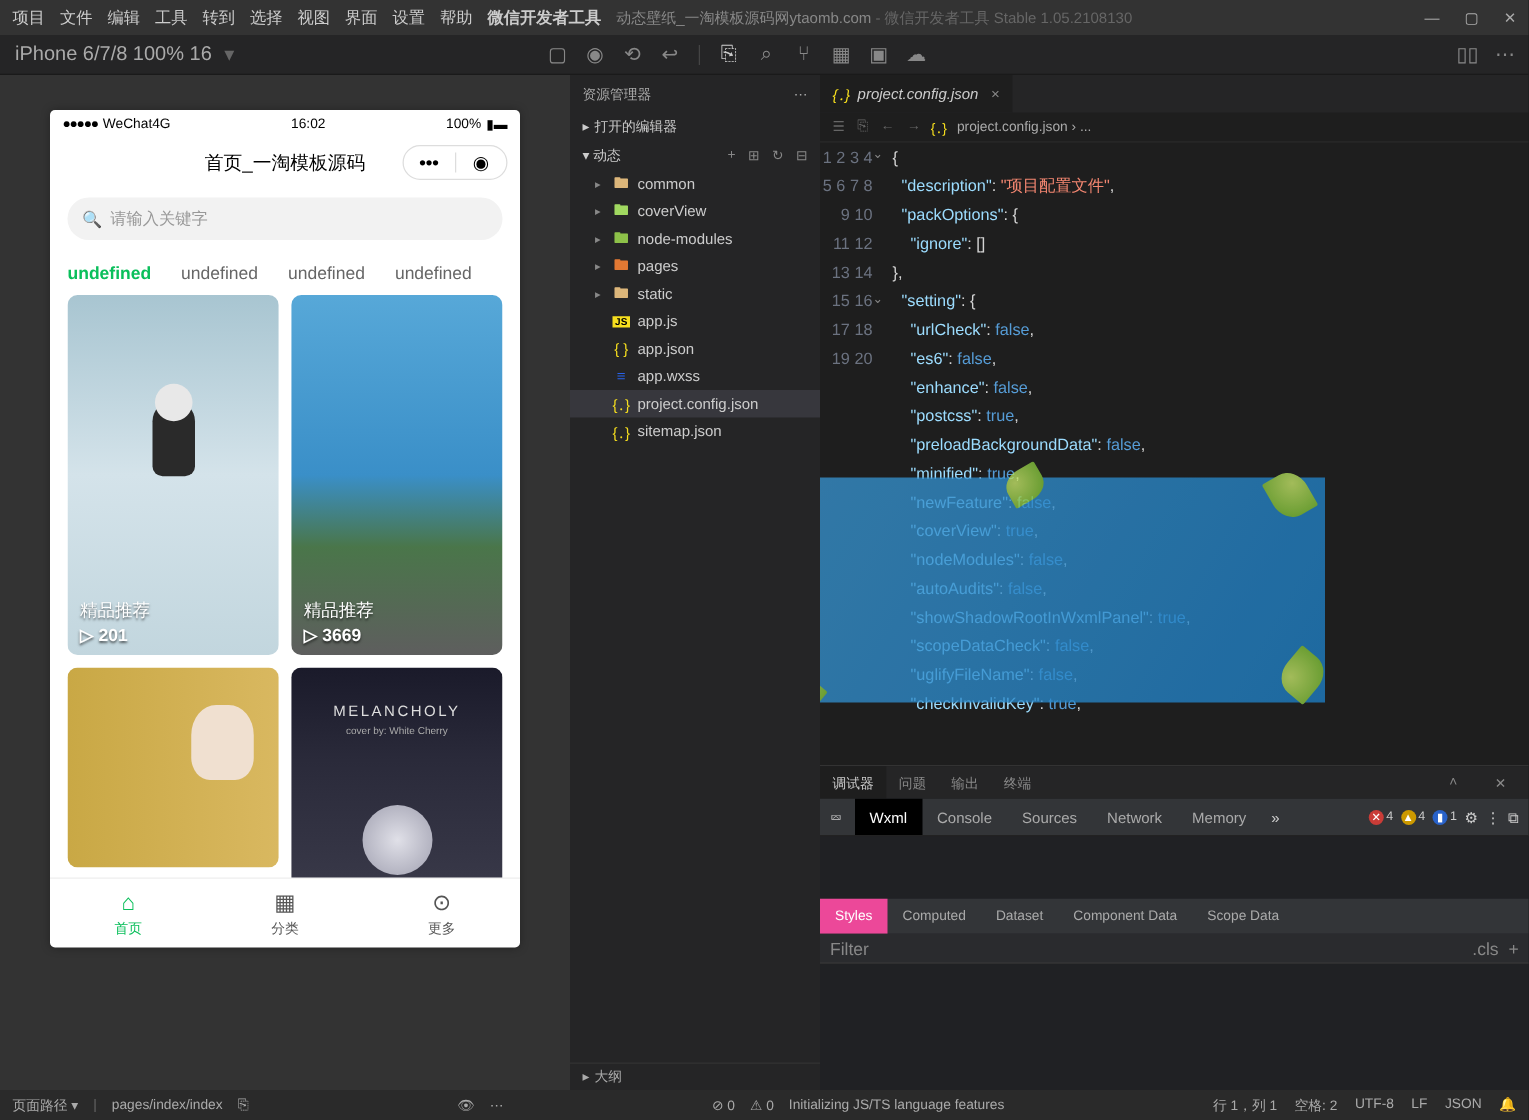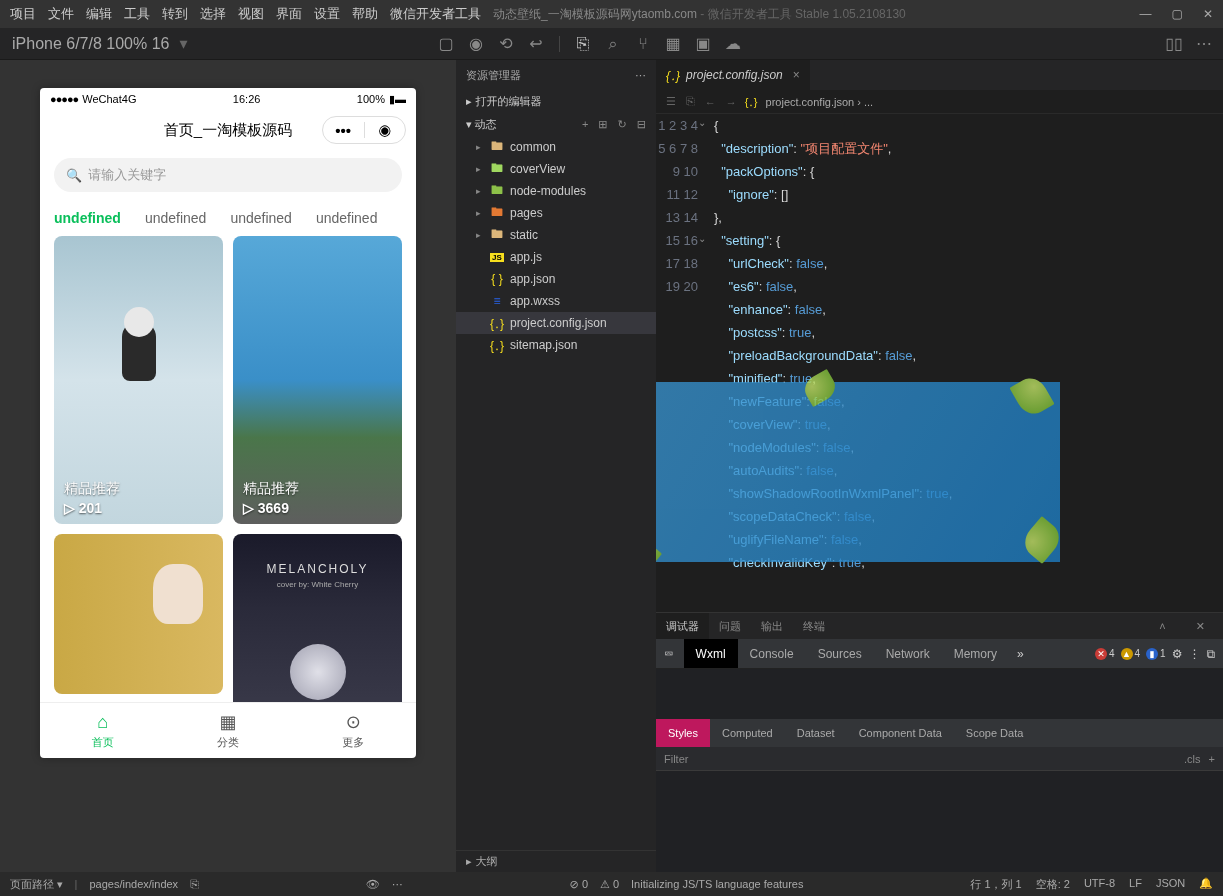"微信开发者工具" span { font-weight: normal -> bold }
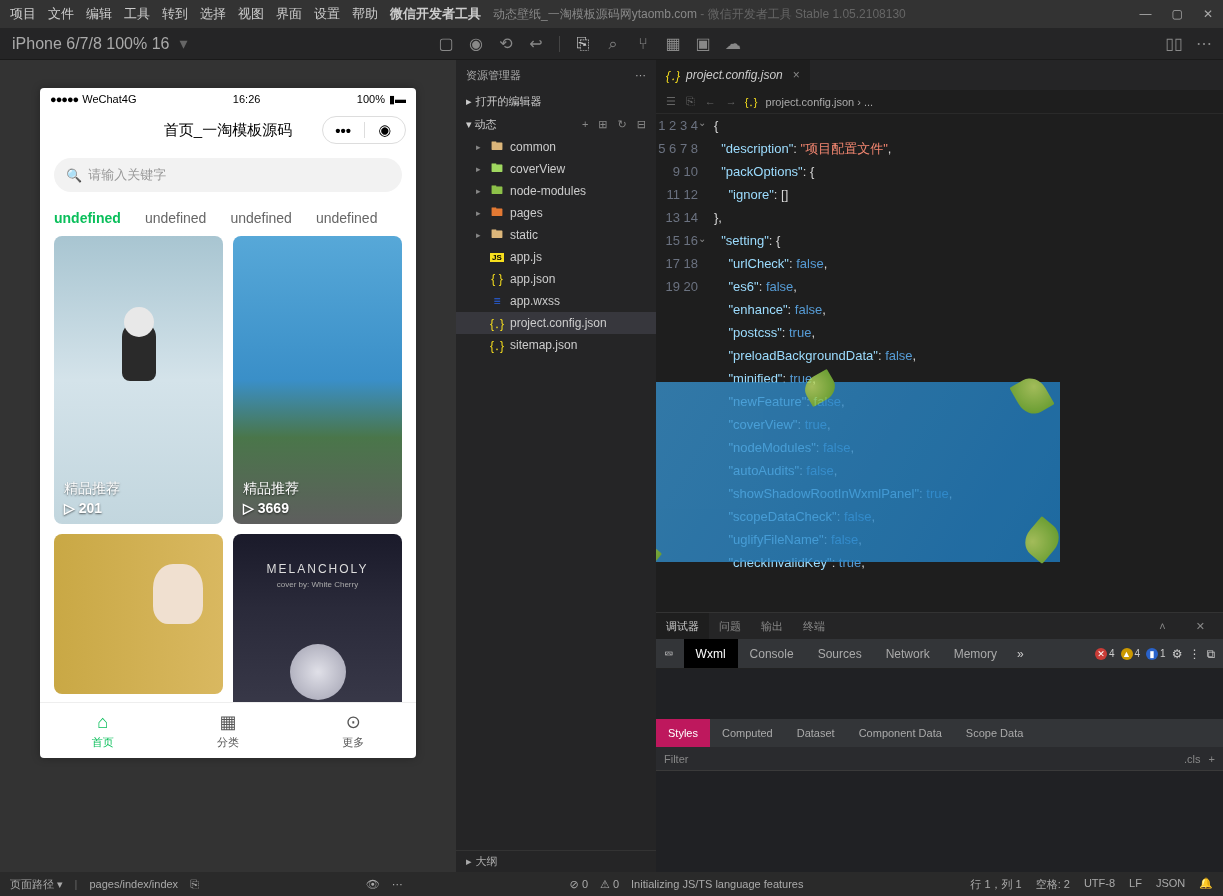"16:26" div.time { text: 16:26 -> 16:02 }
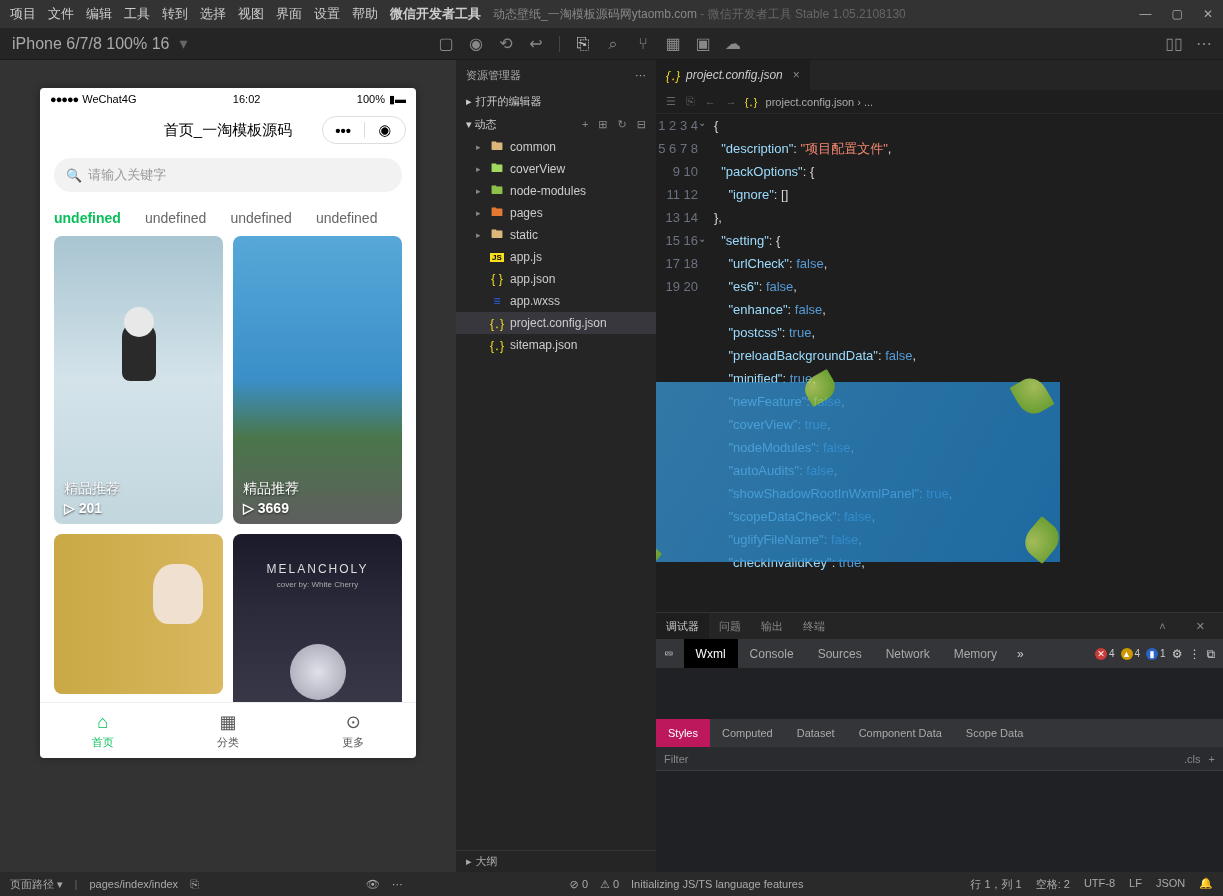"Styles" .style-tabs span.act { background: #be185d -> #ec4899 }
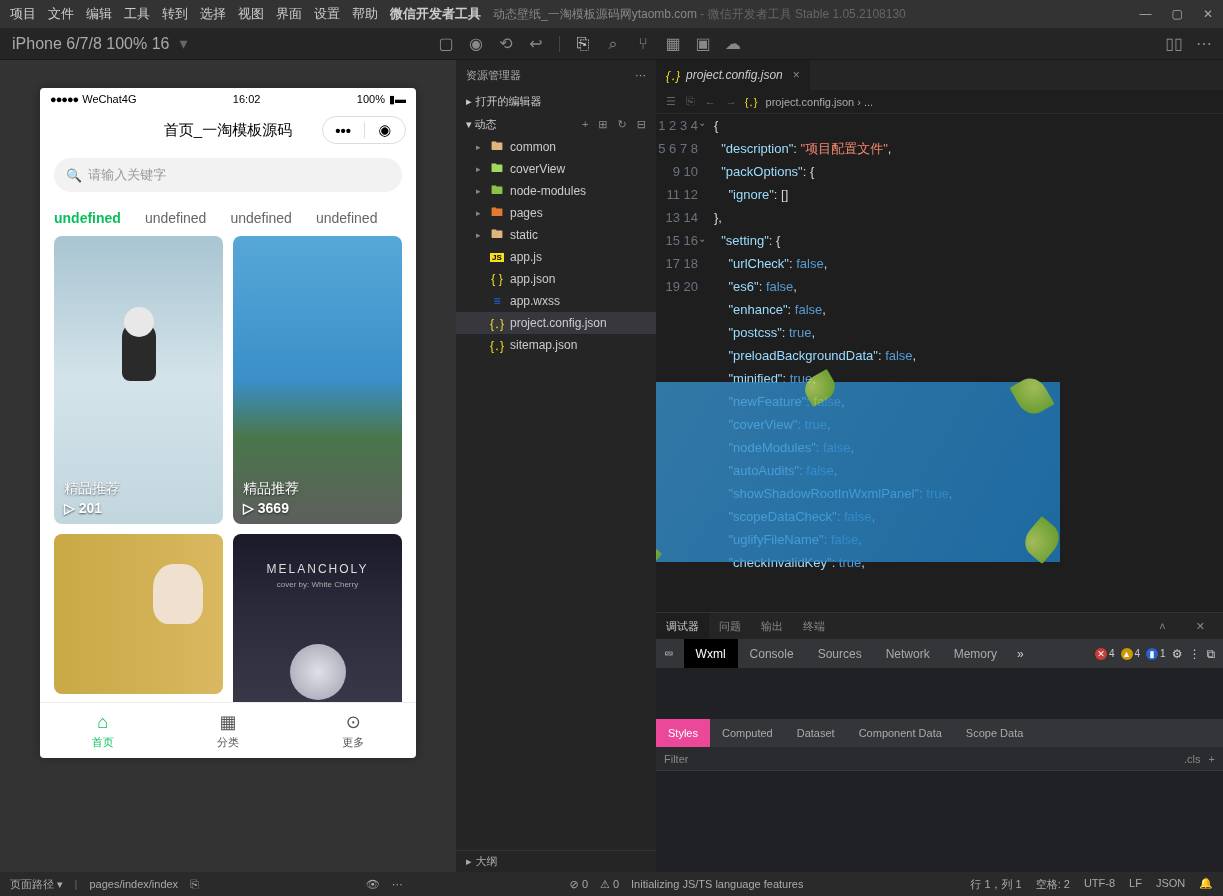"Filter" .filter-row { font-size: 11px -> 14px }
